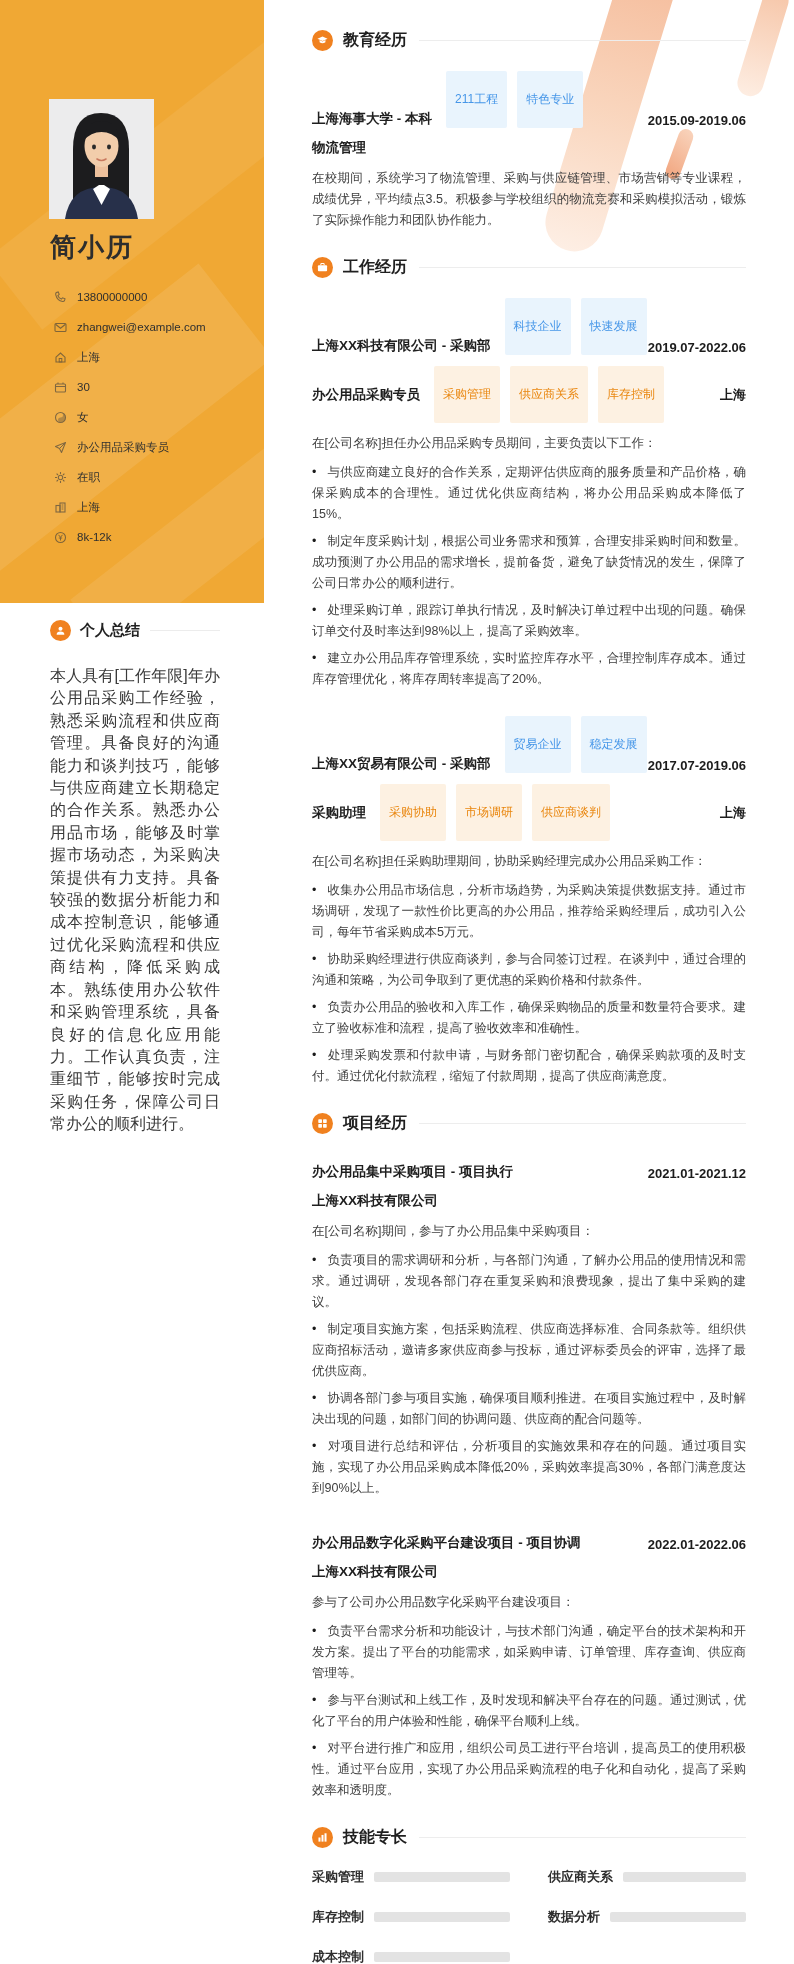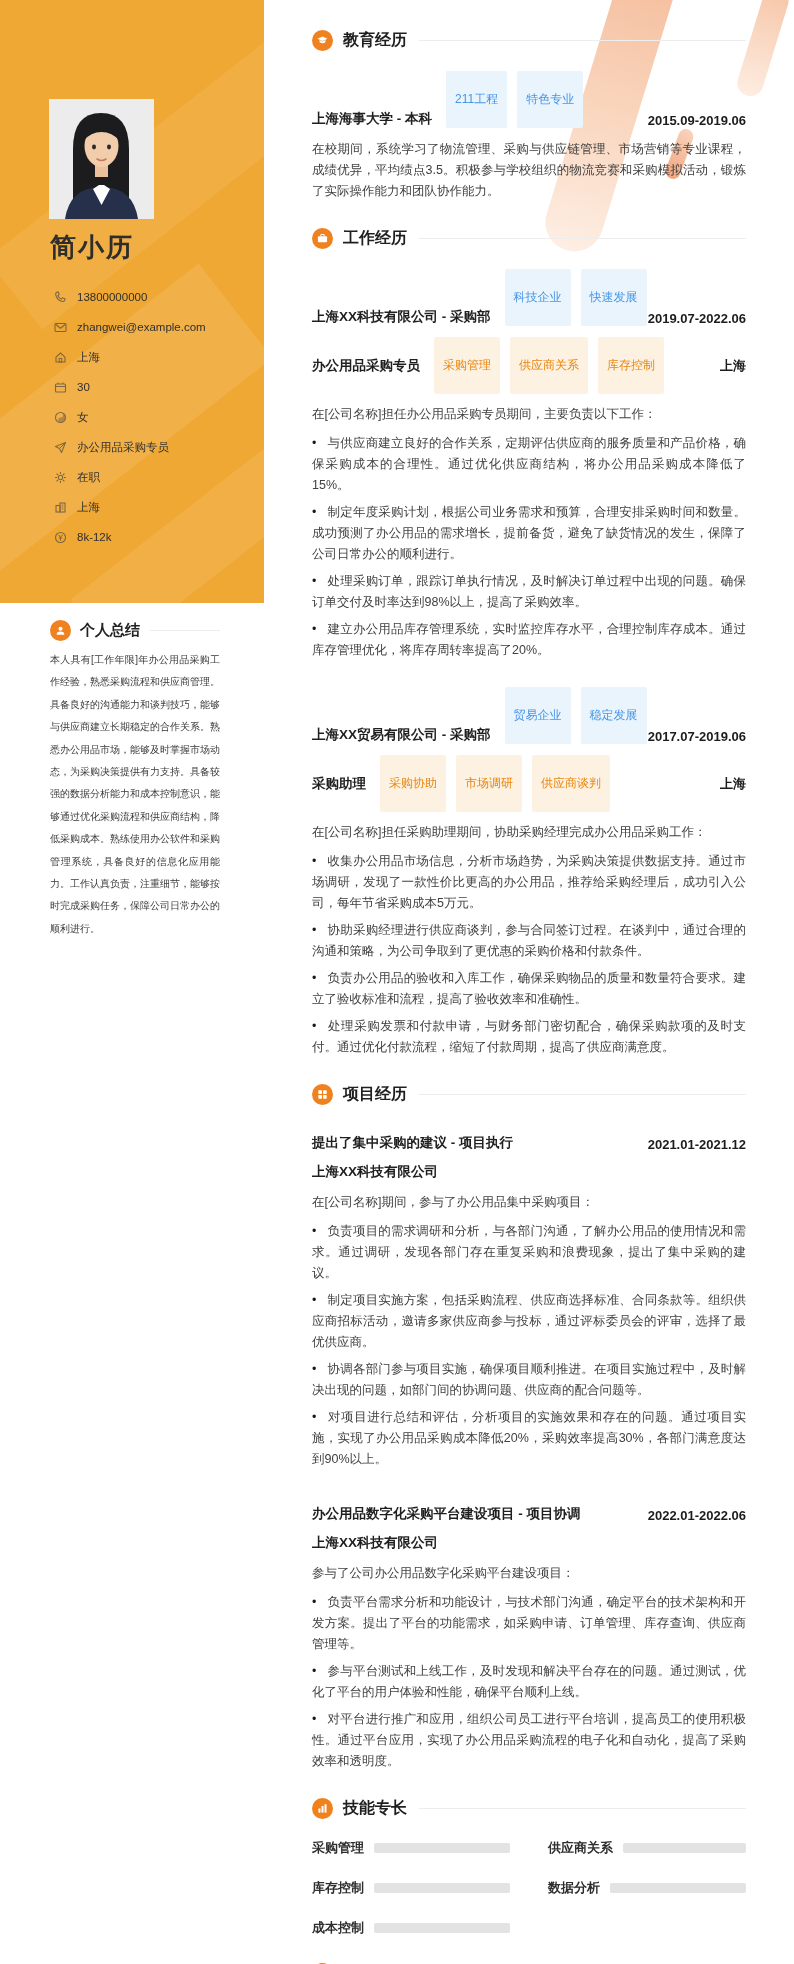"物流管理" div.company-line { html: none -> <div>物流管理</div> }
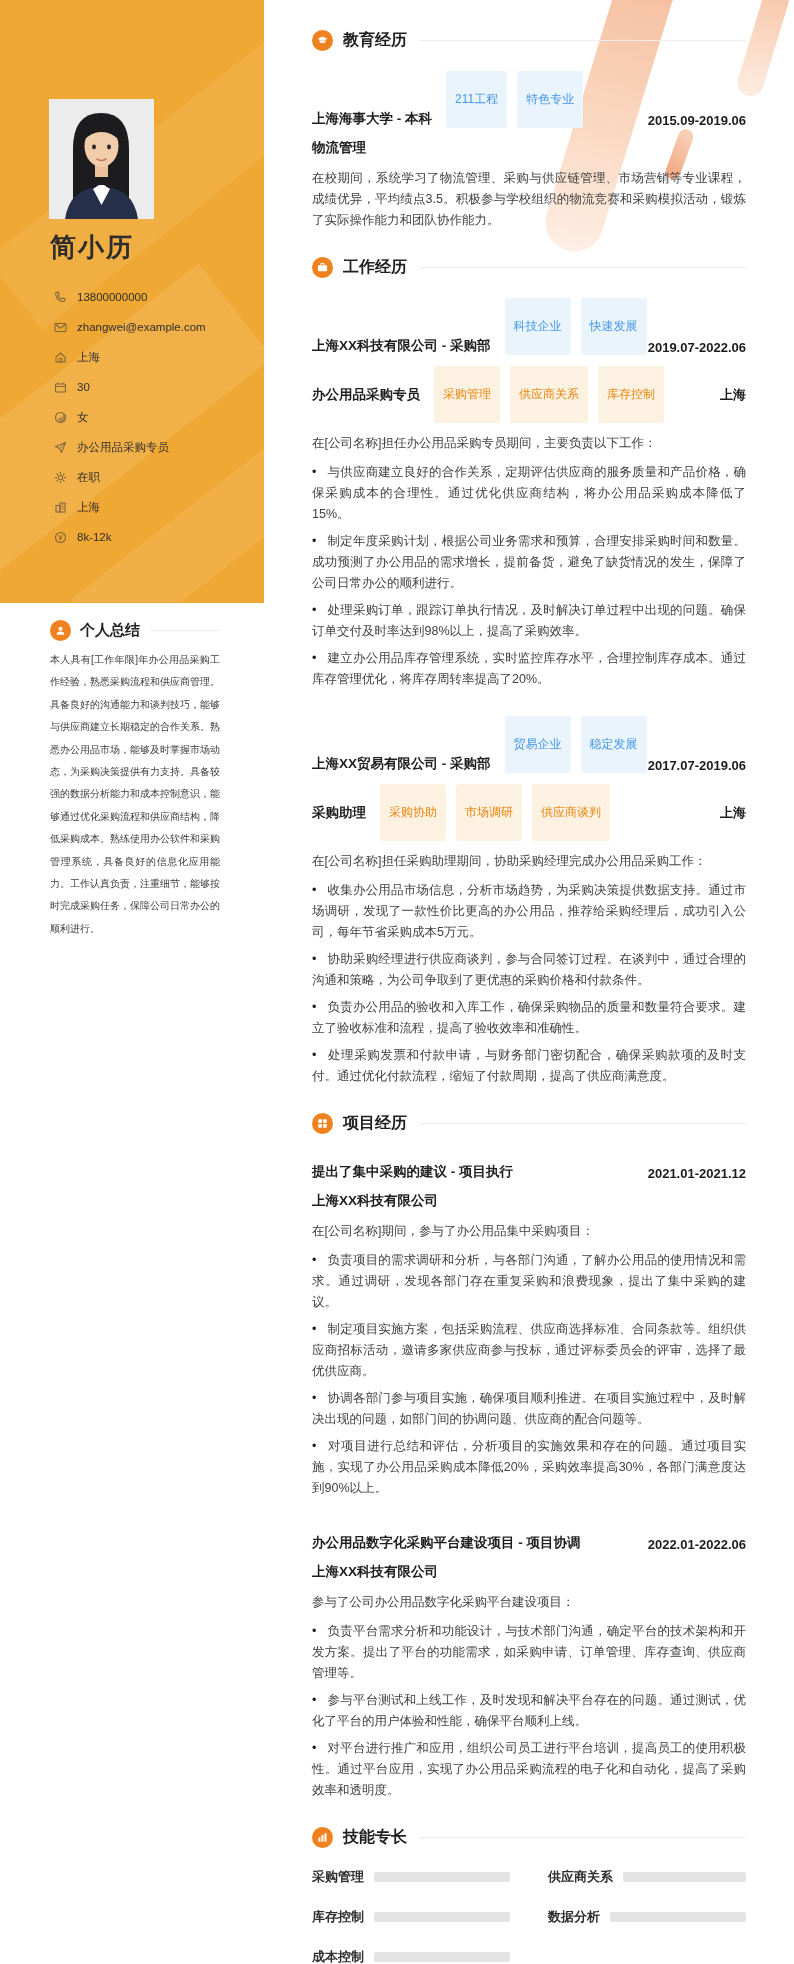"本人具有[工作年限]年办公用品采购工作经验，熟悉采购流程和供应商管理。具备良好的" .sum-text { font-size: 10px -> 16px; margin-top: 8px -> 24px }
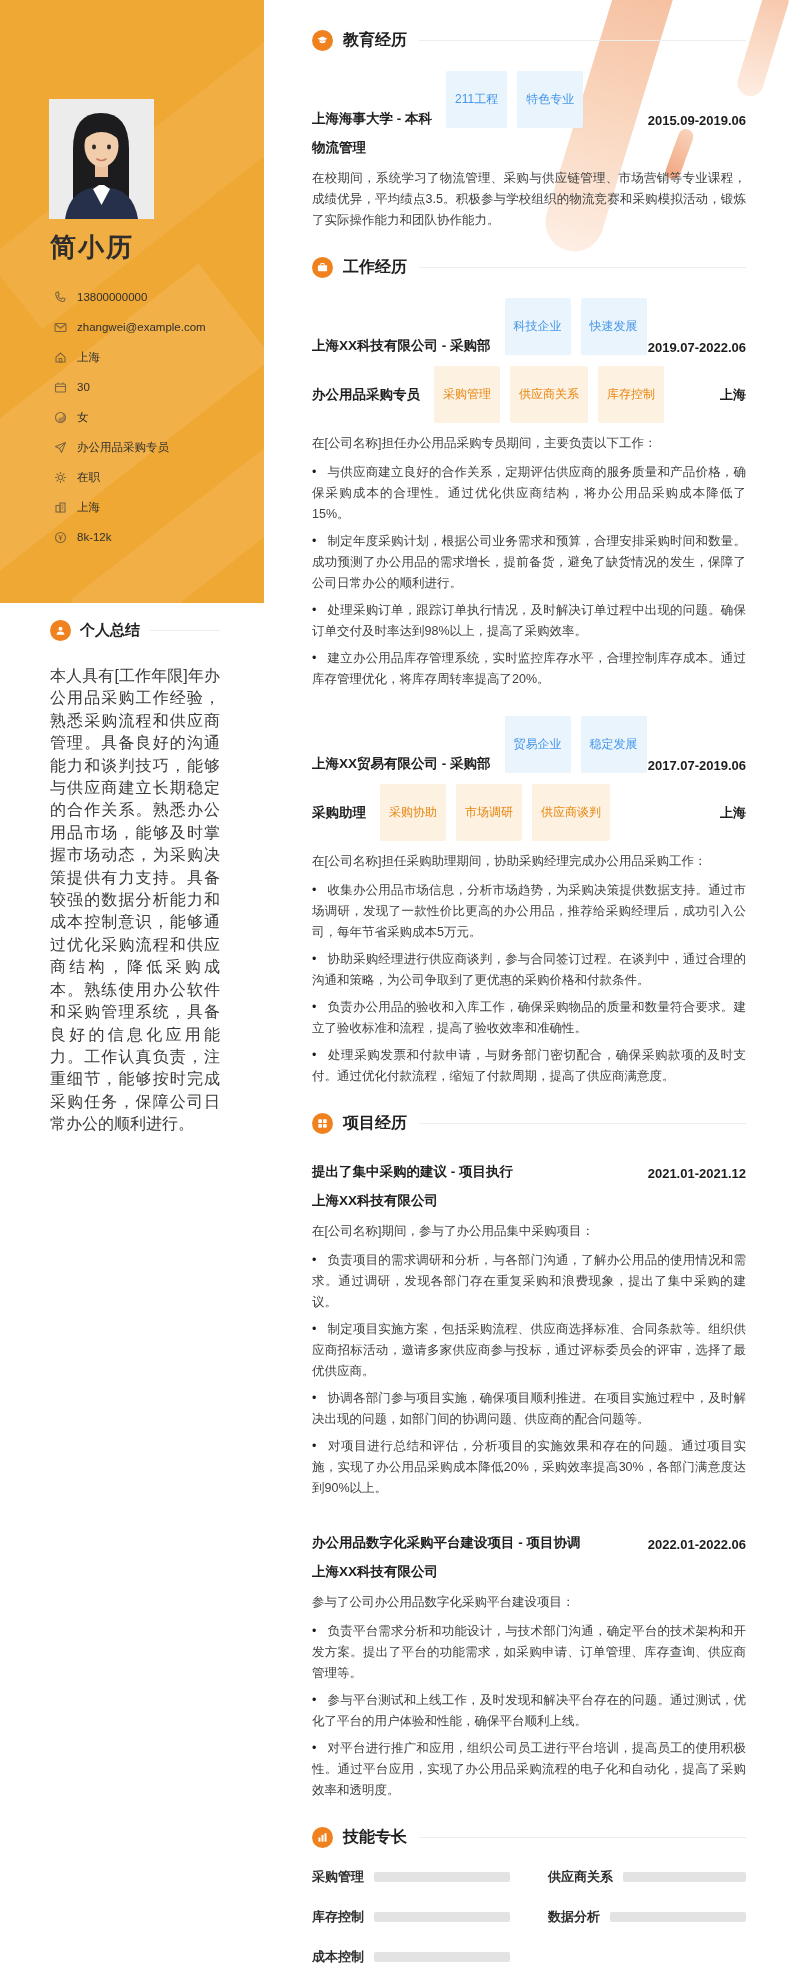"提出了集中采购的建议 - 项目执行" span.entry-title { text: 提出了集中采购的建议 -> 办公用品集中采购项目 }
